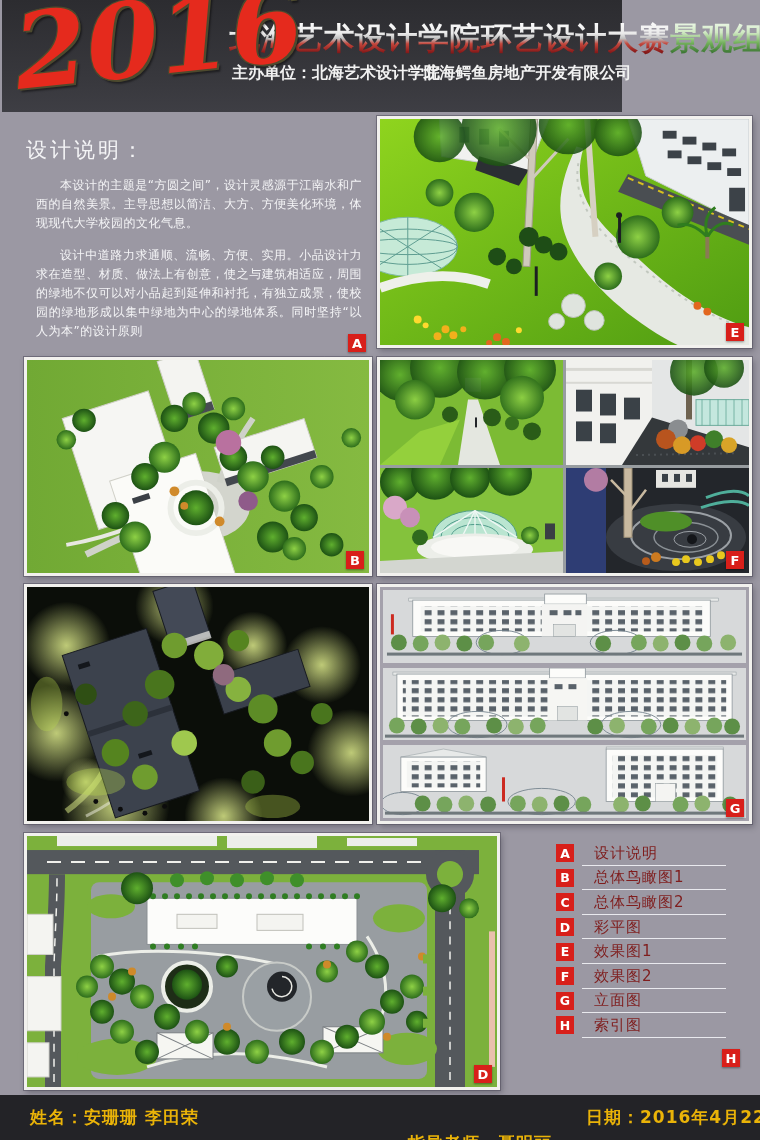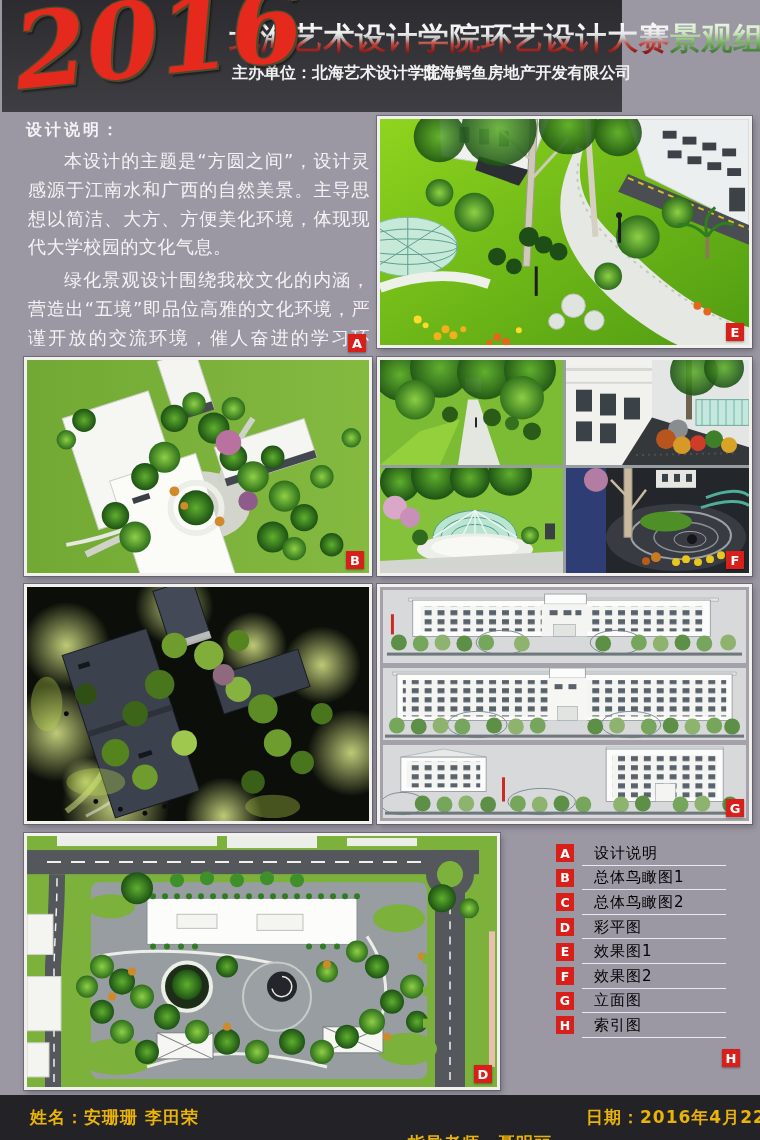"设计说明：" .notes-title { font-size: 16px -> 21px; font-weight: bold -> normal; margin: 0 0 6px 2px -> 16px 0 6px 2px }
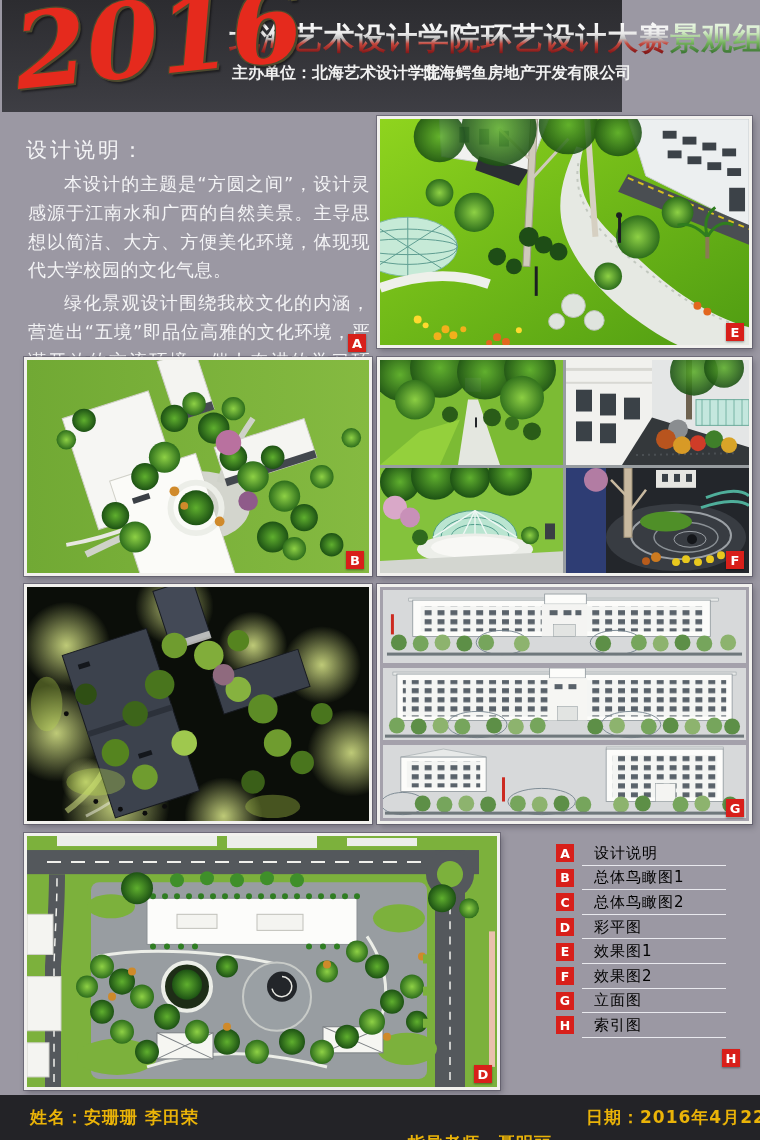"本设计的主题是“方圆之间”，设计灵感源于江南水和广西的自然美景。主导思想以简洁、" .notes p { font-size: 18px -> 12px; margin: 4px -> 12px }
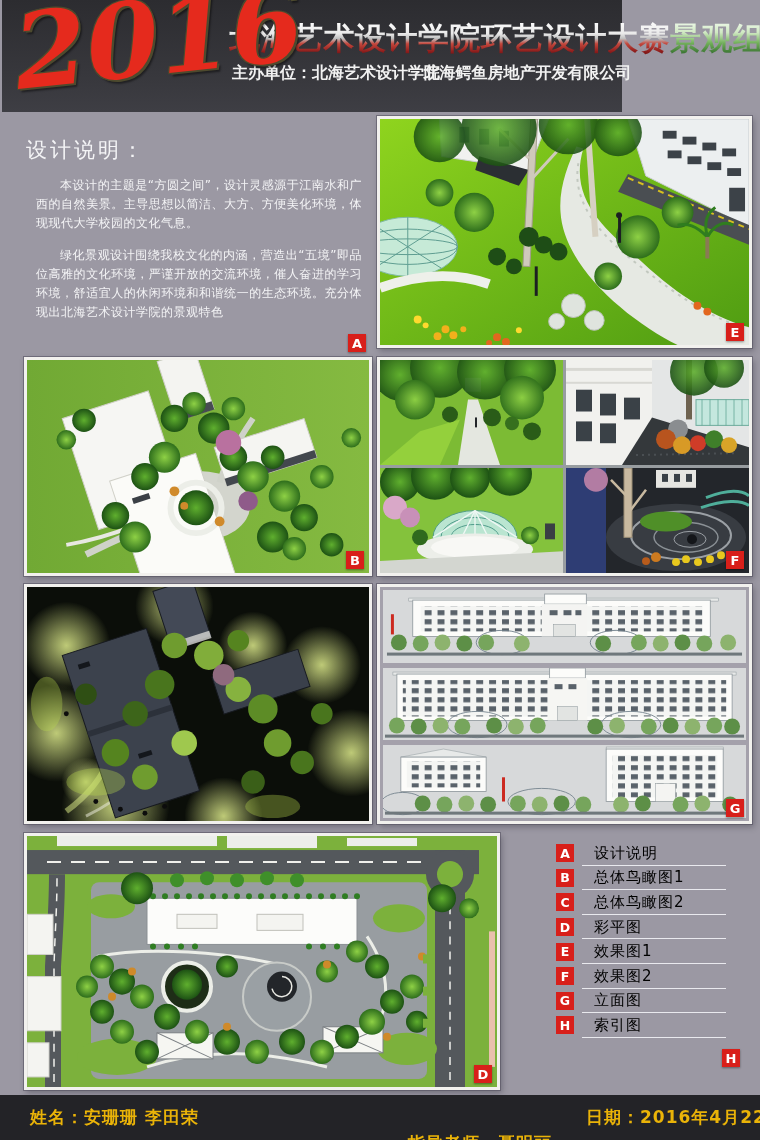"设计中道路力求通顺、流畅、方便、实用。小品设计力求在造型、材质、做法上有创意，使" p { html: none -> <p>设计中道路力求通顺、流畅、方便、实用。小品设计力求在造型、材质、做法上有创意，使之与建筑相适应，周围的绿地不仅可以对小品起到延伸和衬托，有独立成景，使校园的绿地形成以集中绿地为中心的绿地体系。同时坚持“以人为本”的设计原则</p> }
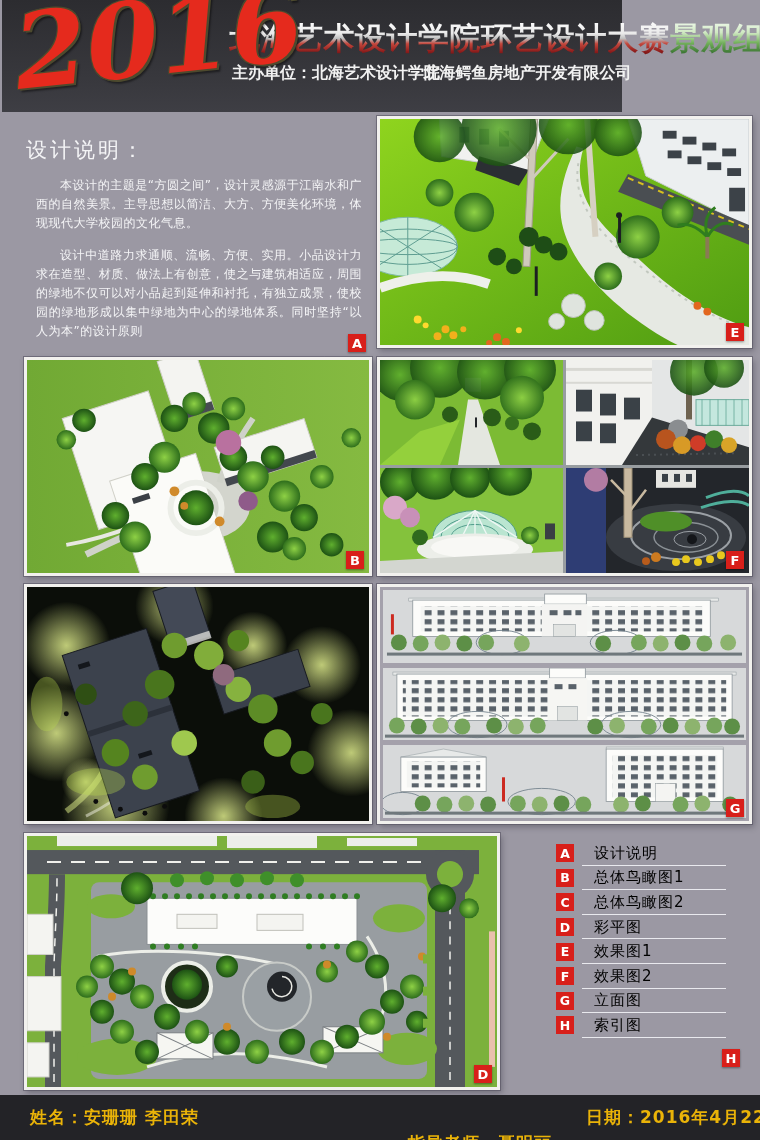"设计说明" .legend-label { color: #000000 -> #7f1d1d }
